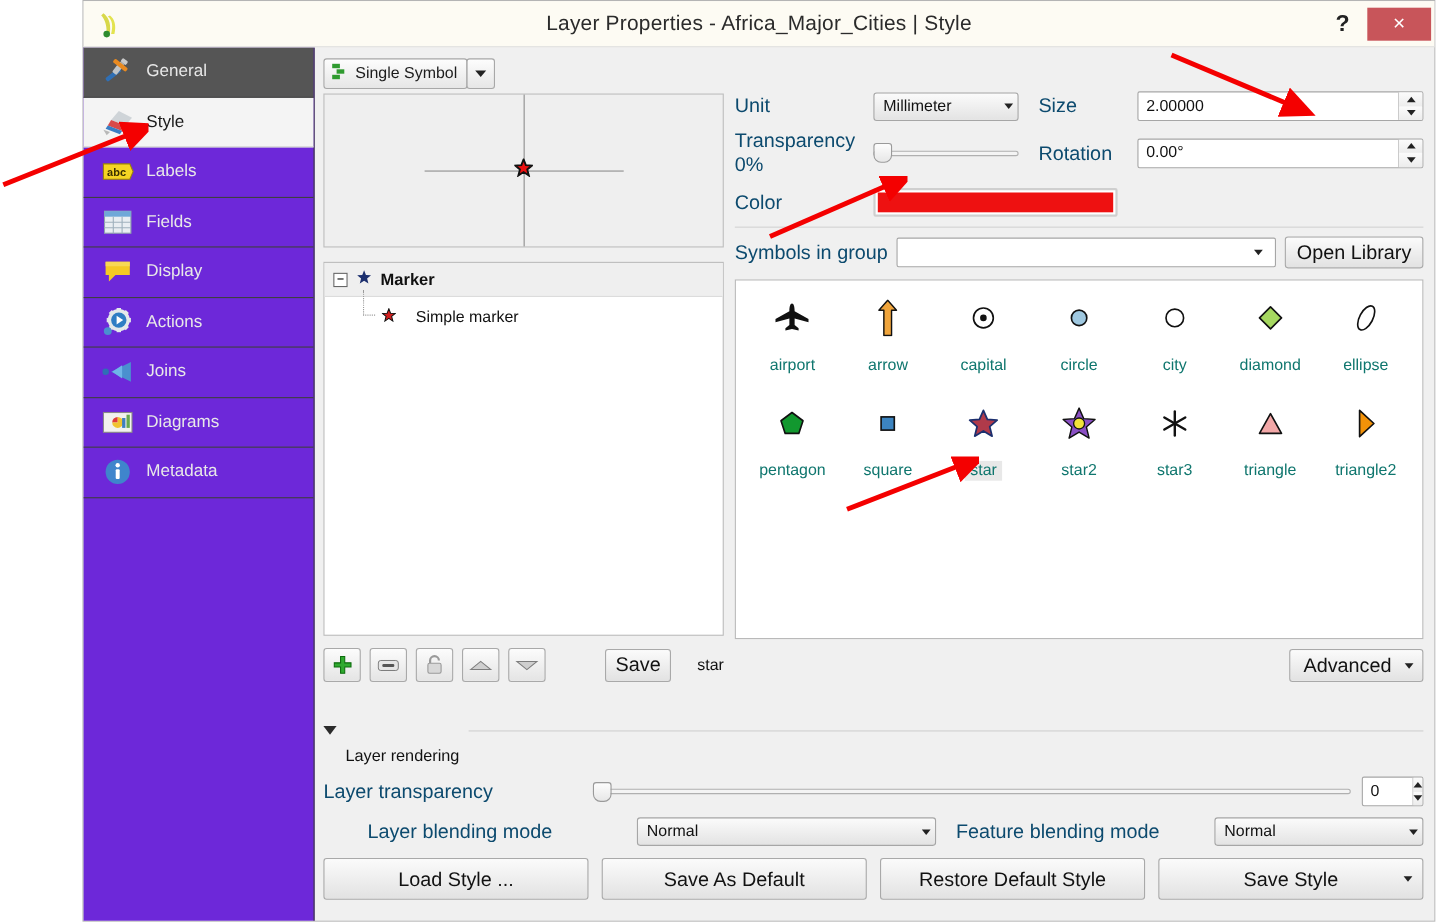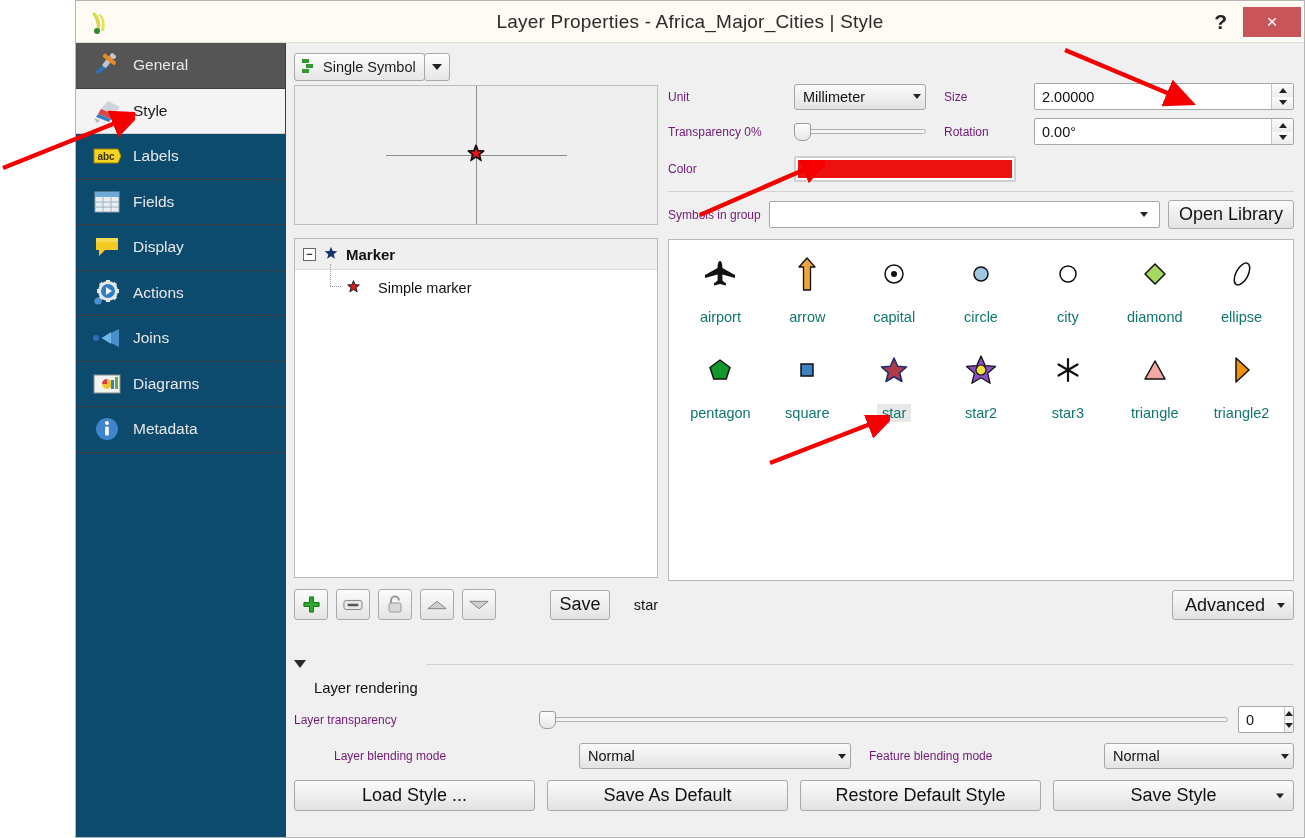"General" .sidebar { background: #0c4a6e -> #6d28d9 }
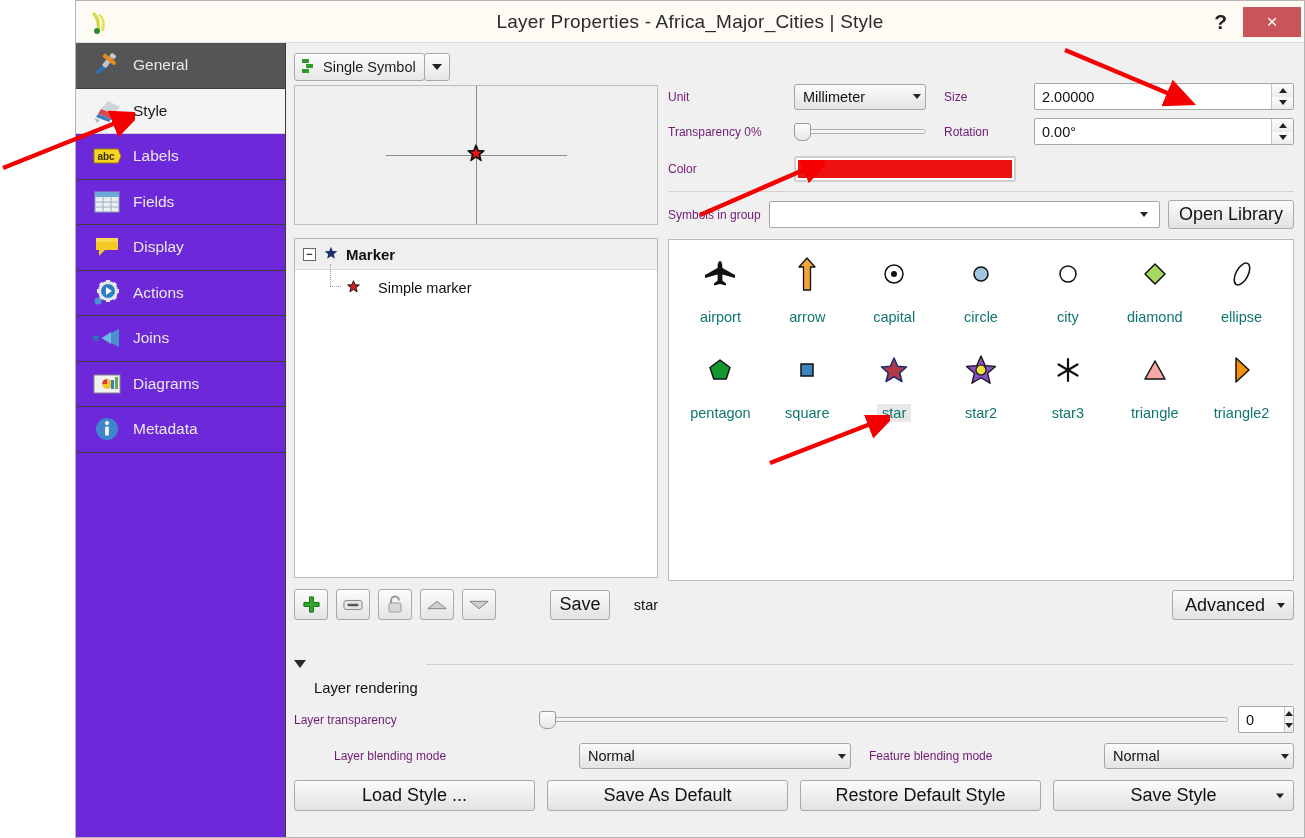"Unit" .lbl { color: #701a75 -> #0c4a6e; font-size: 12px -> 18px }
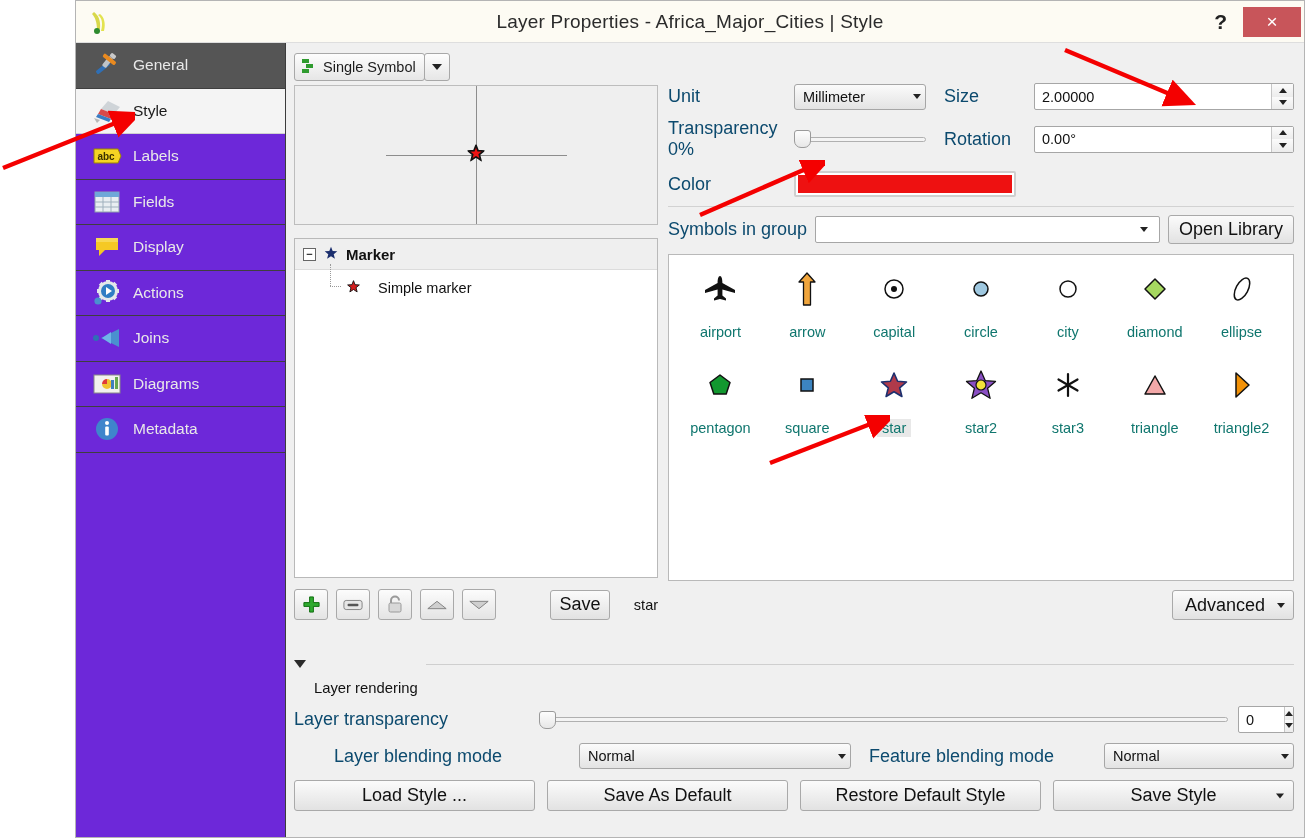"Load Style ..." .frow1 .btn { height: 31px -> 38px }
